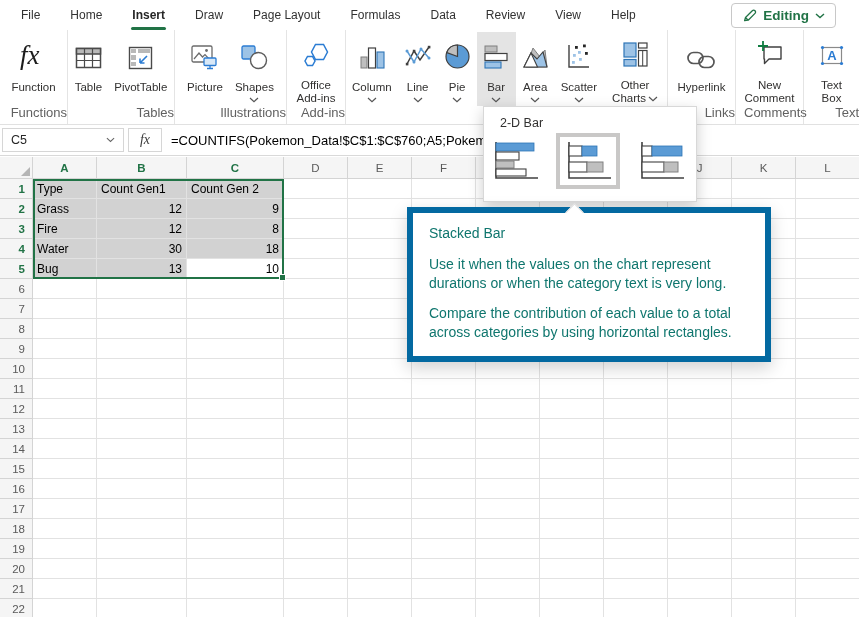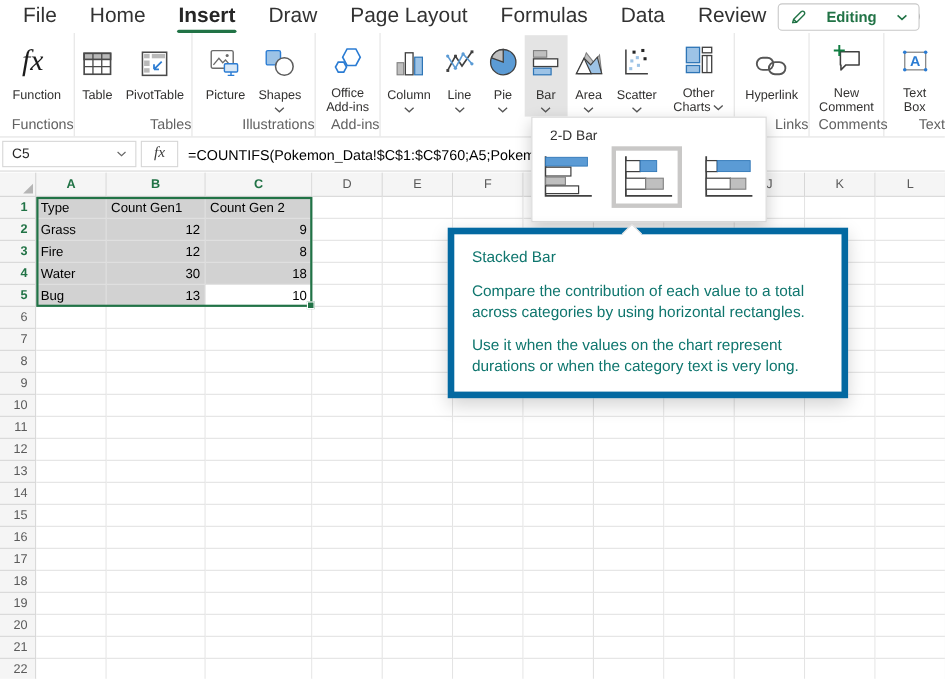"File" .menu-tab { font-size: 19px -> 12px }
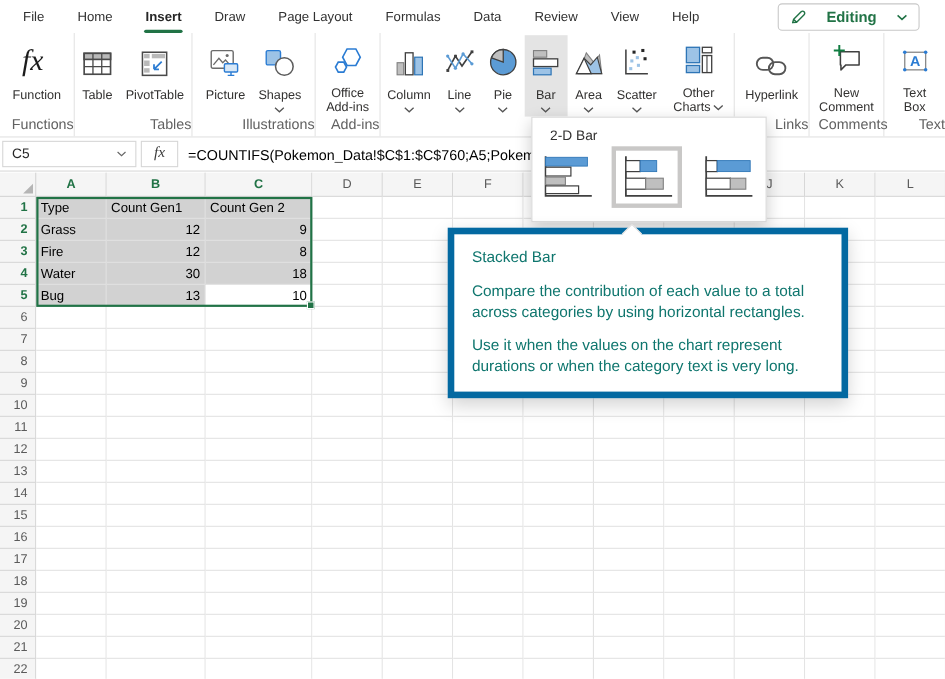"Editing" .editing-btn { gap: 18px -> 6px }
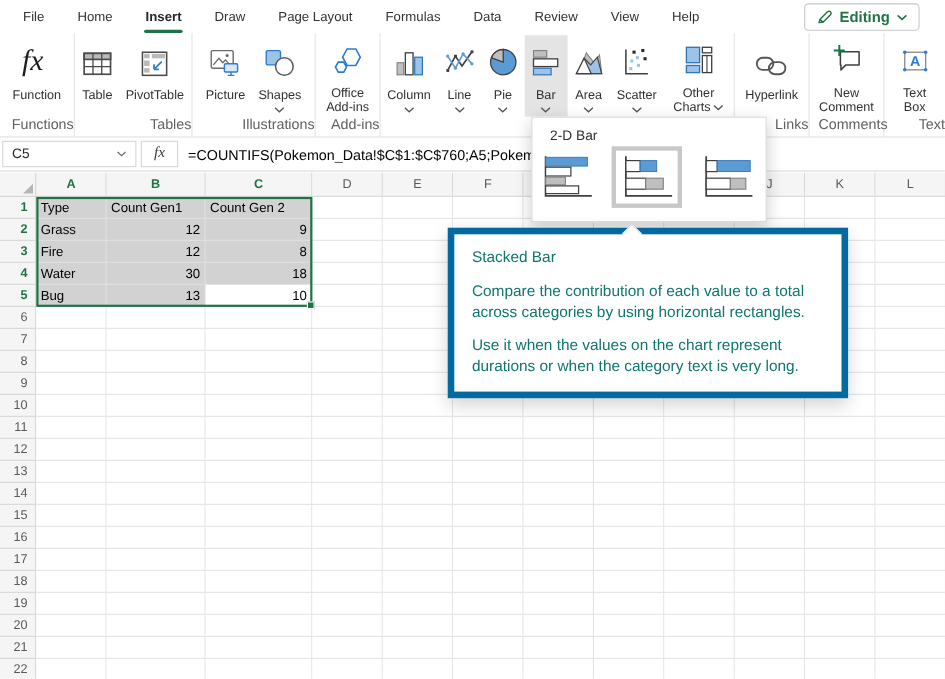"Compare the contribution of each" p { order: before "Use it when the values" -> after "Use it when the values" }
